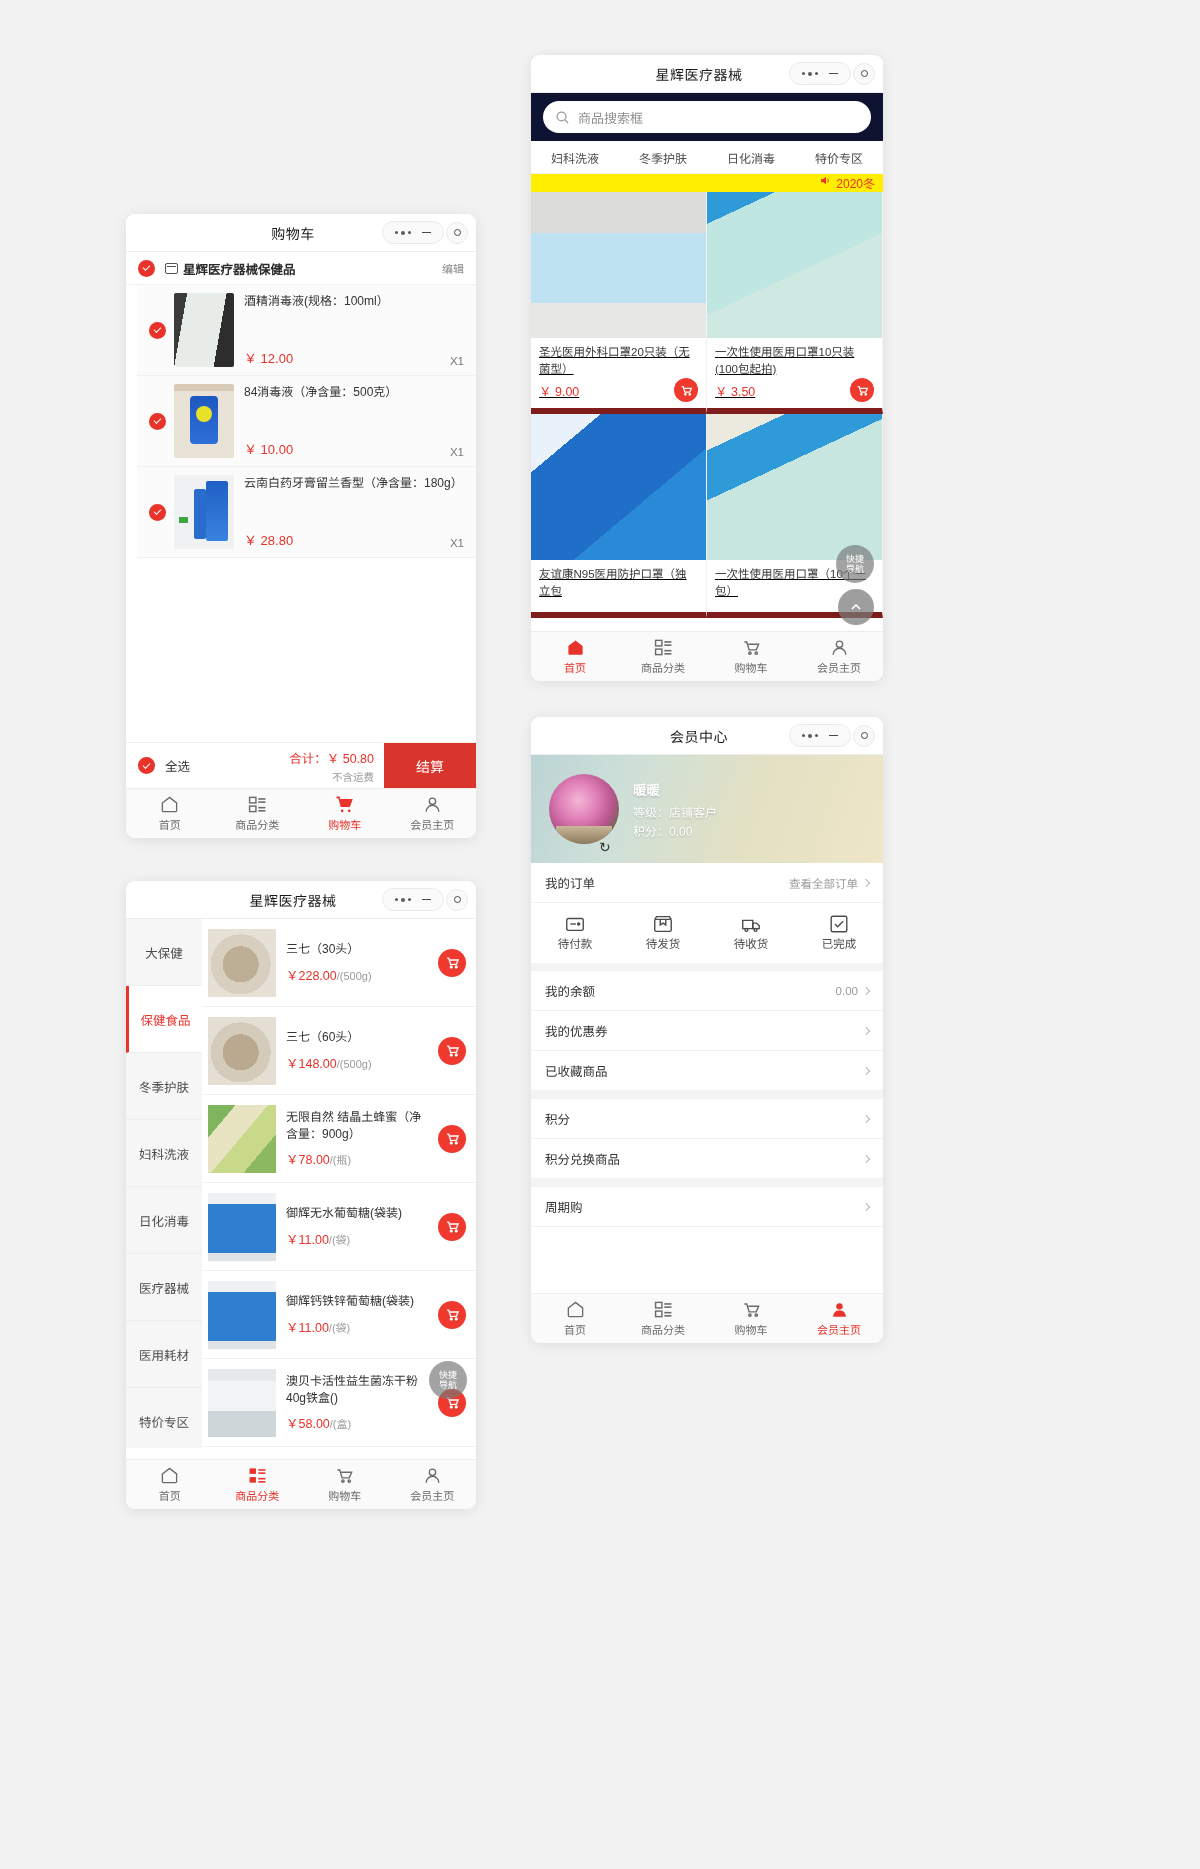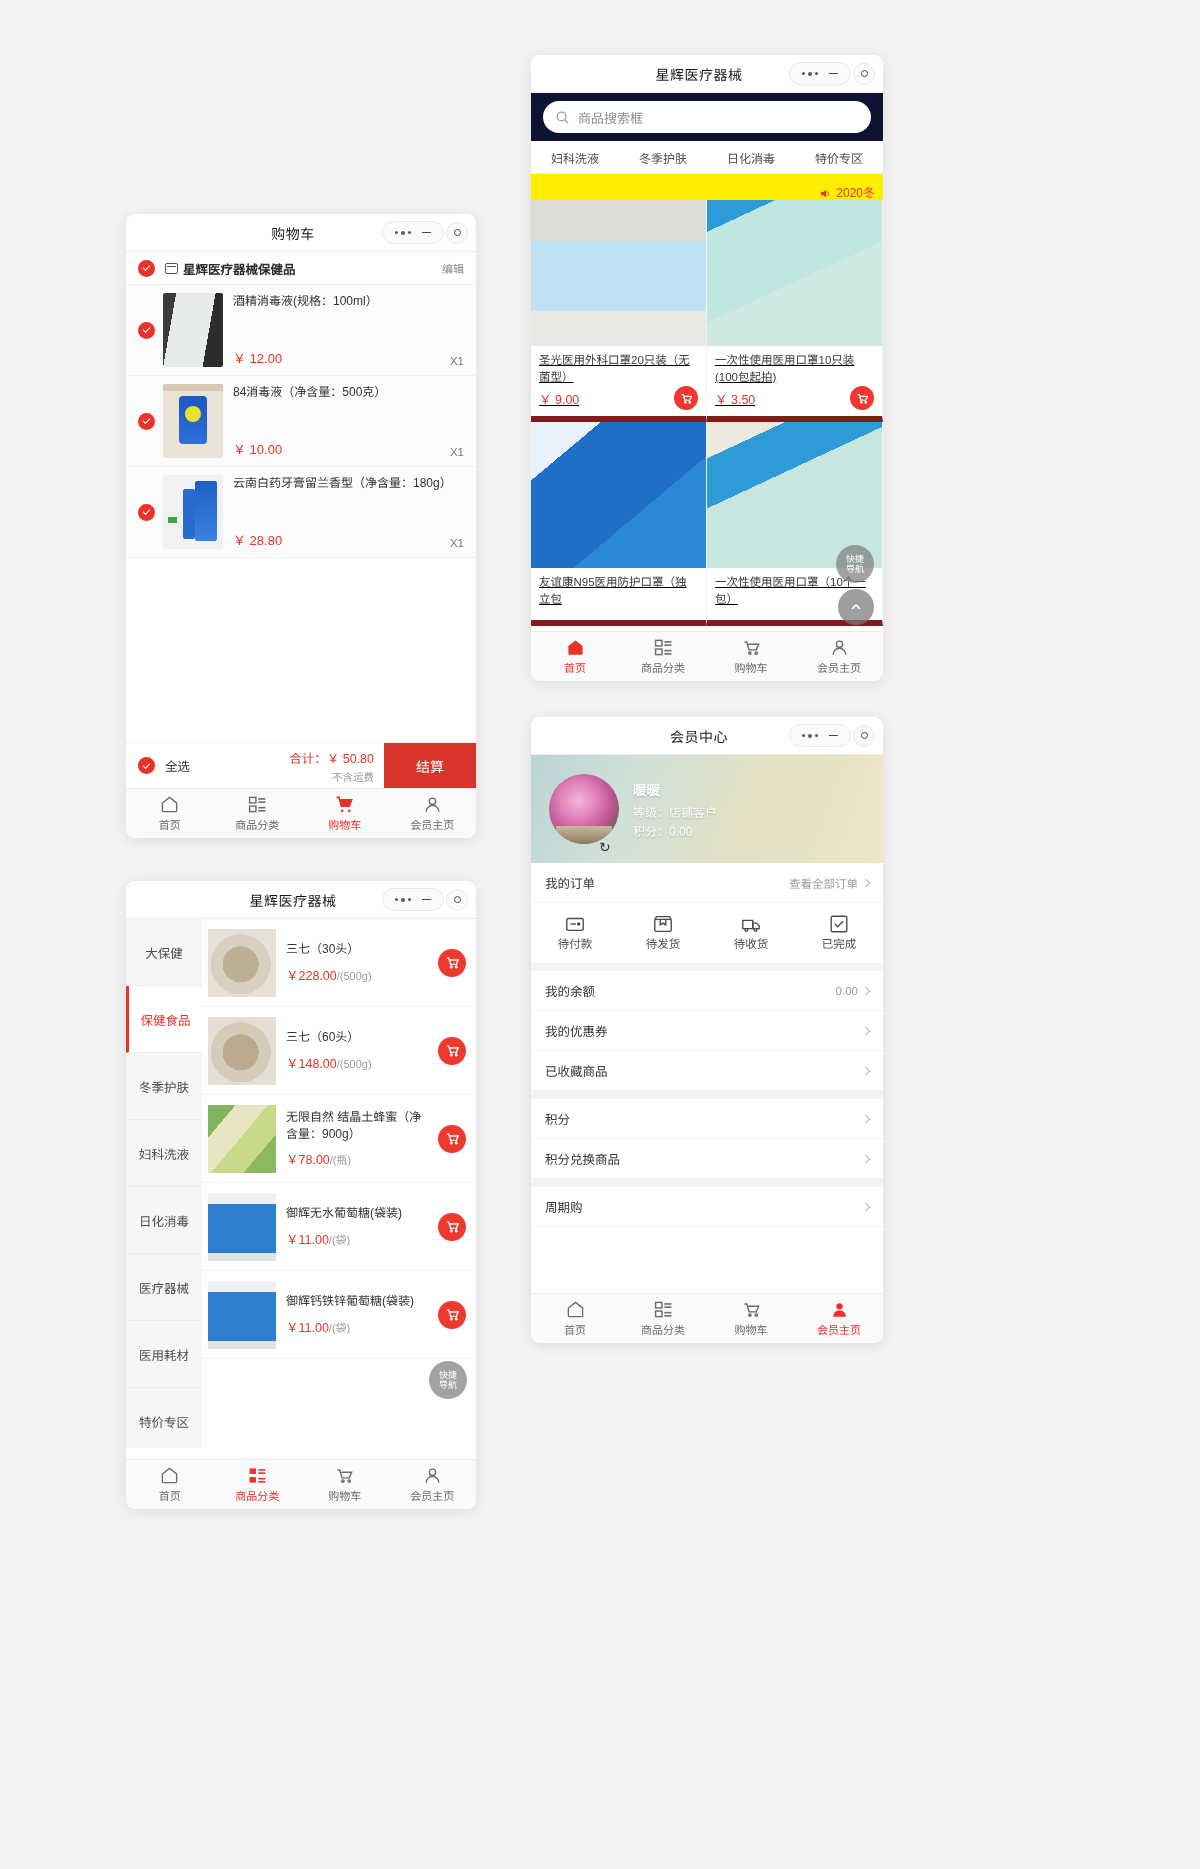"2020冬" .notice { align-items: flex-end -> flex-start; height: 26px -> 18px }
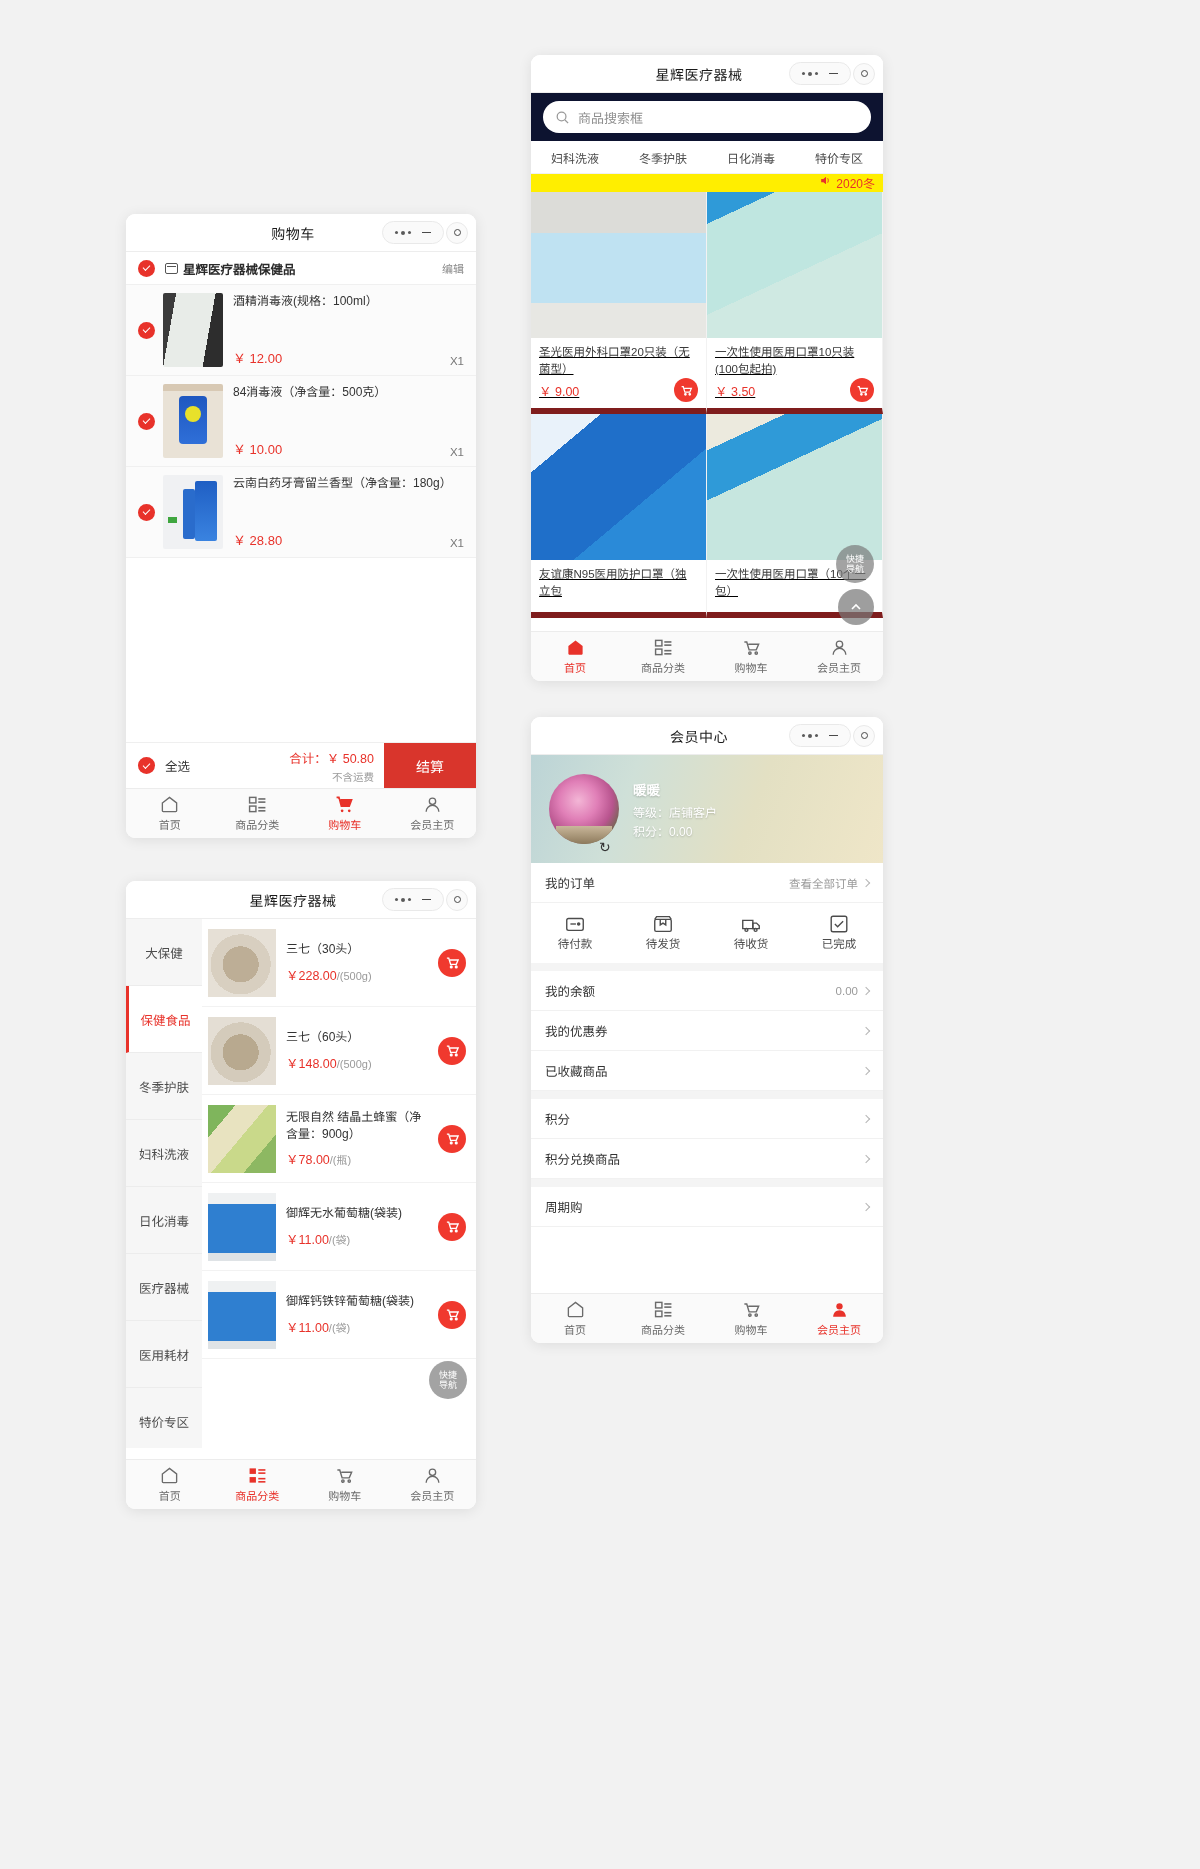"酒精消毒液(规格：100ml）" .cart-item { margin-left: none -> 11px }
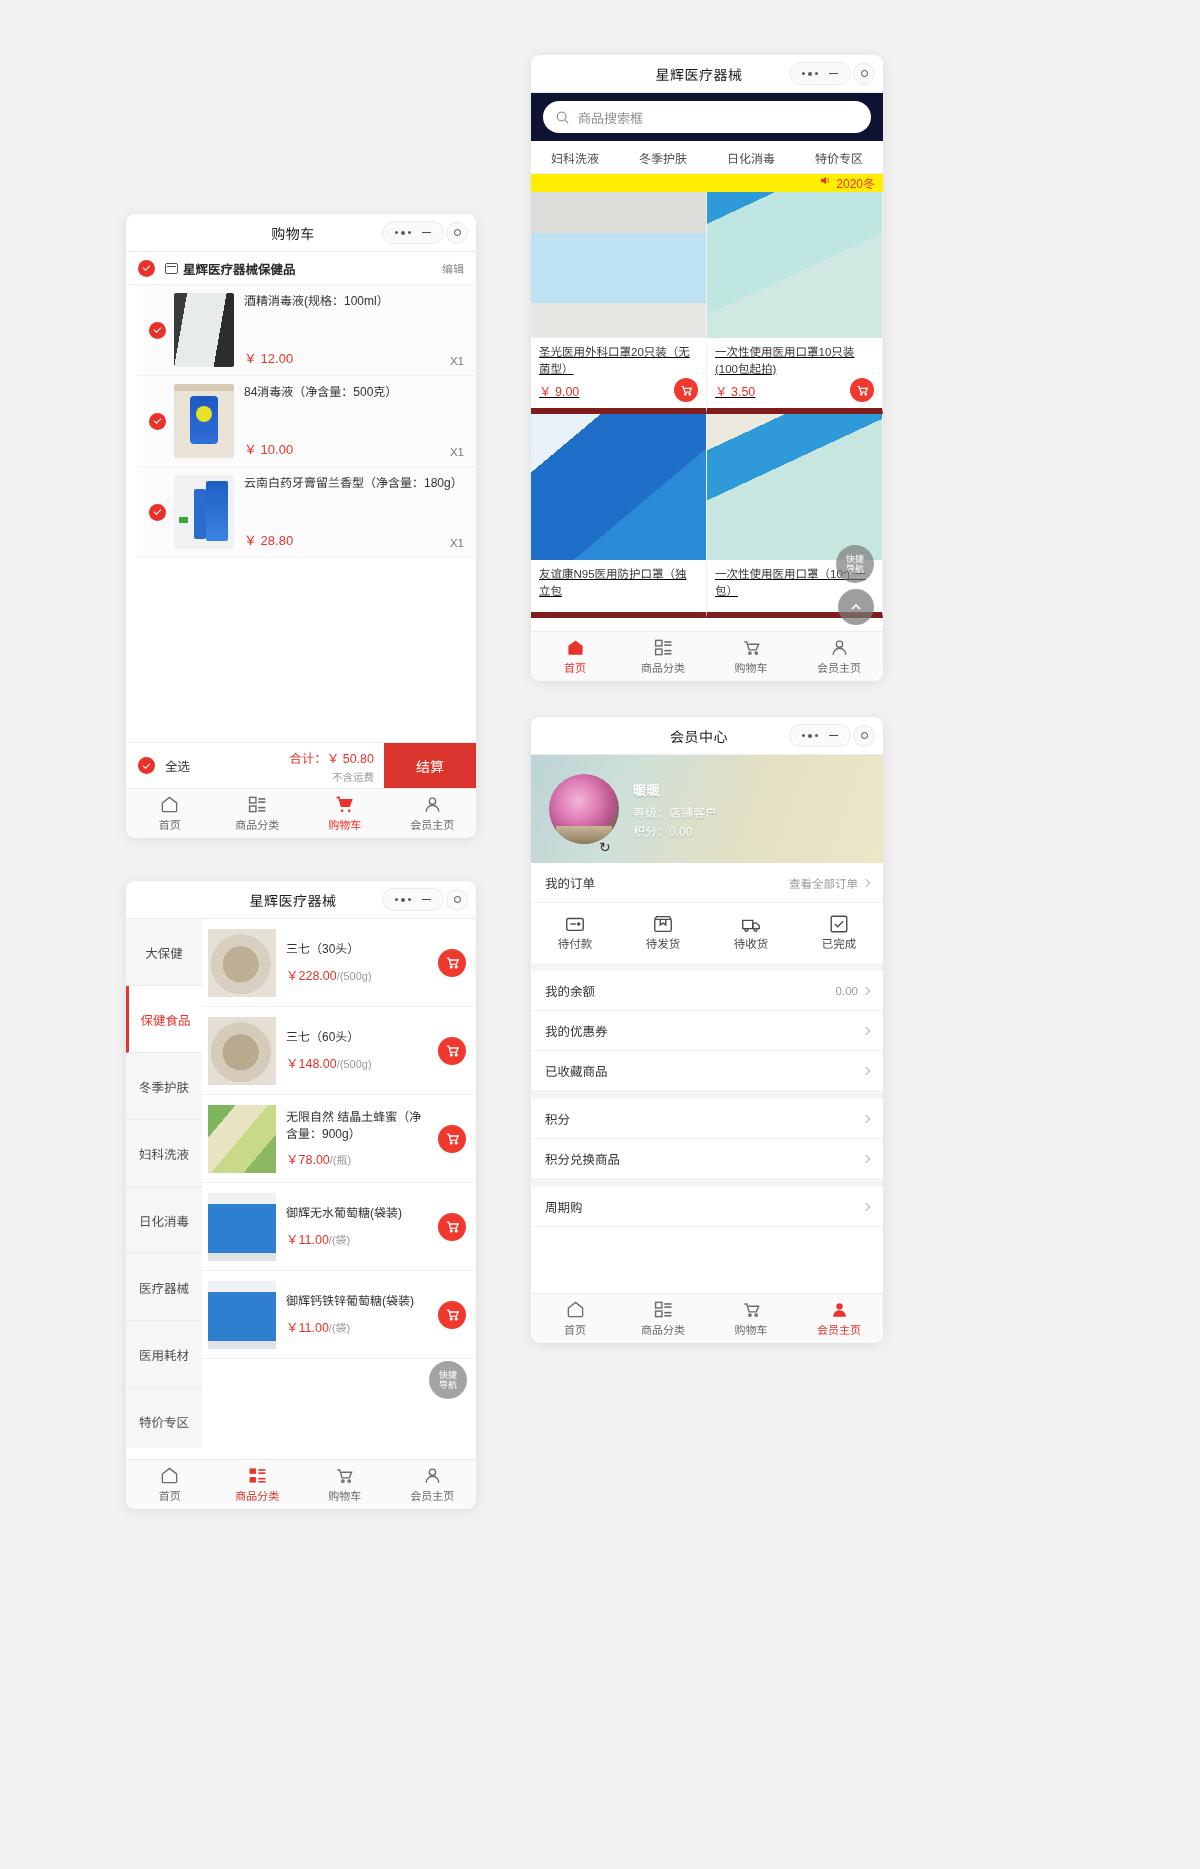"澳贝卡活性益生菌冻干粉40g铁盒()" div.prod { html: none -> <div> <div></div> <div> <div>澳贝卡活性益生菌冻干粉40g铁盒()</div> <div><span>￥58.00</span><em>/(盒)</em></div> </div> <div> <svg> <path></path> <circle></circle> <circle></circle> </svg> </div> </div> }
